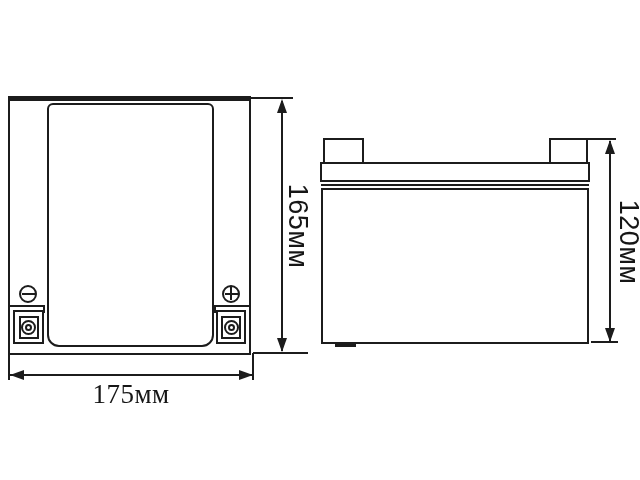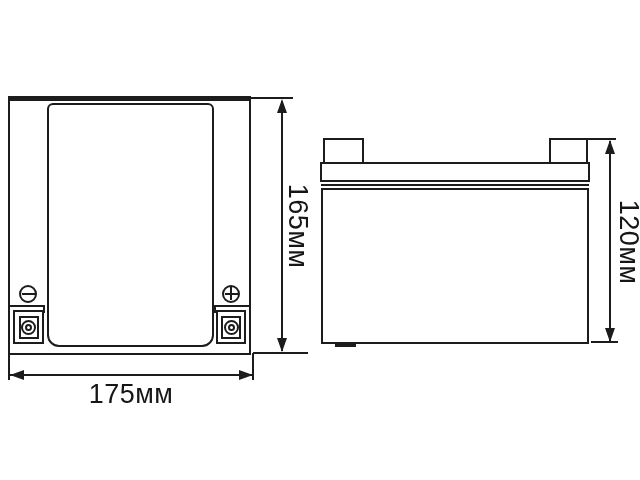"175мм" div.dim-label { font-family: none -> Liberation Serif, serif }
